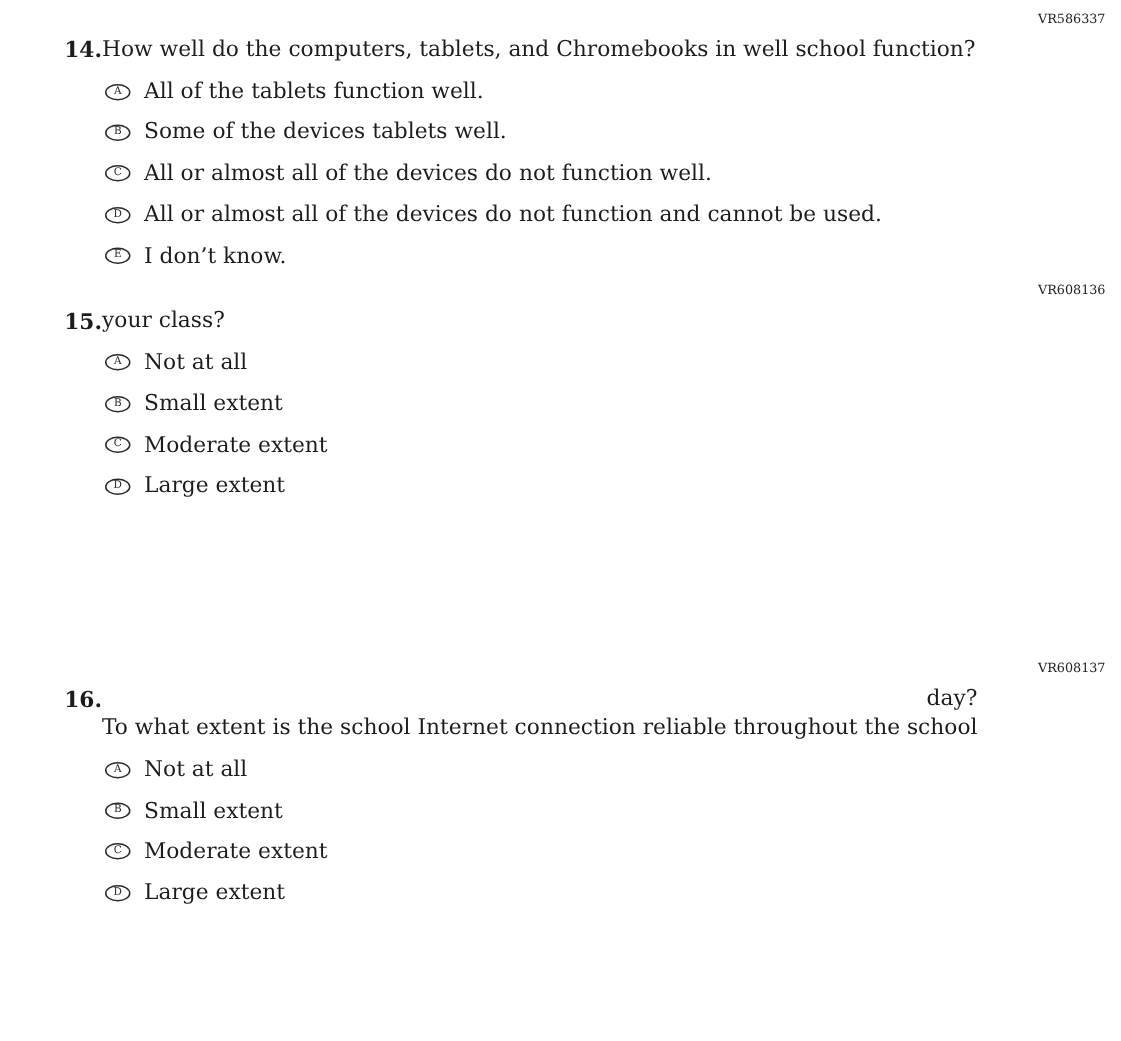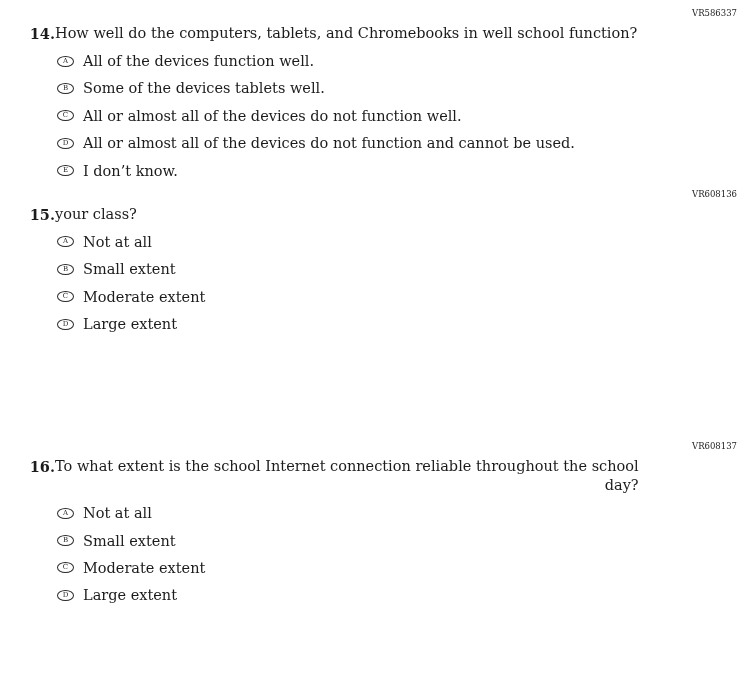"VR586337" .page { padding-left: none -> 13px }
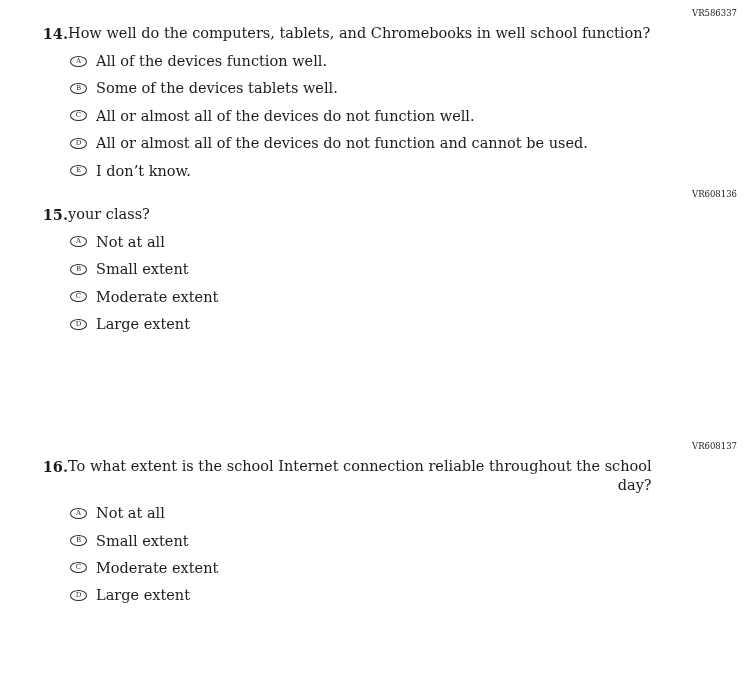"All of the devices function" span.option-label { text: devices -> tablets }
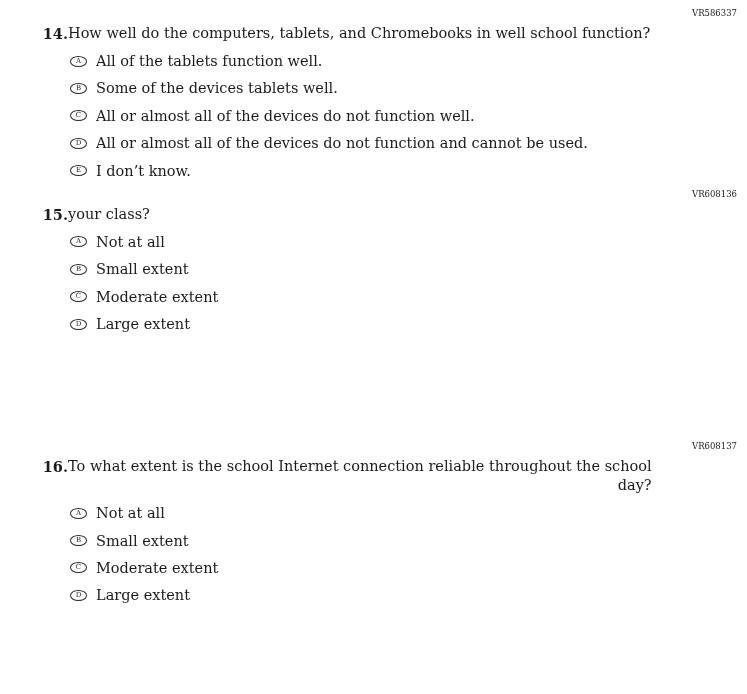"To what extent is the" div.nowrap-line { order: before "day?" -> after "day?" }
